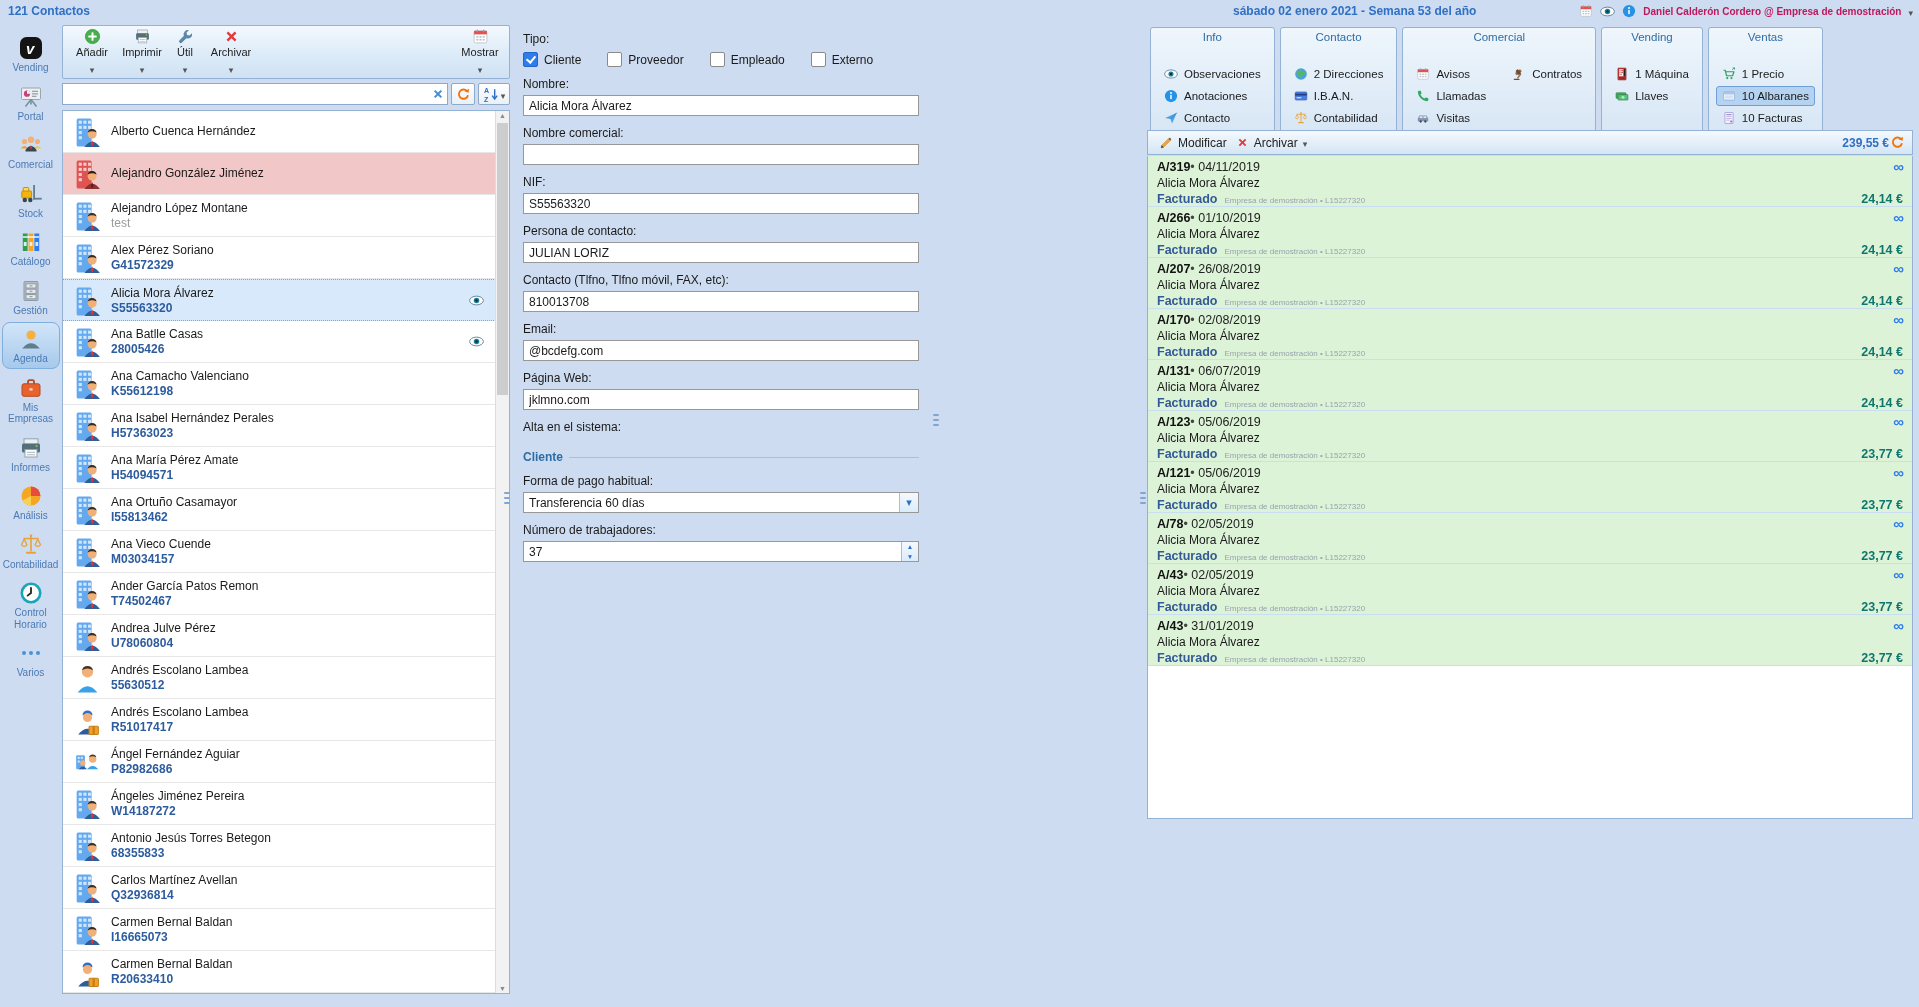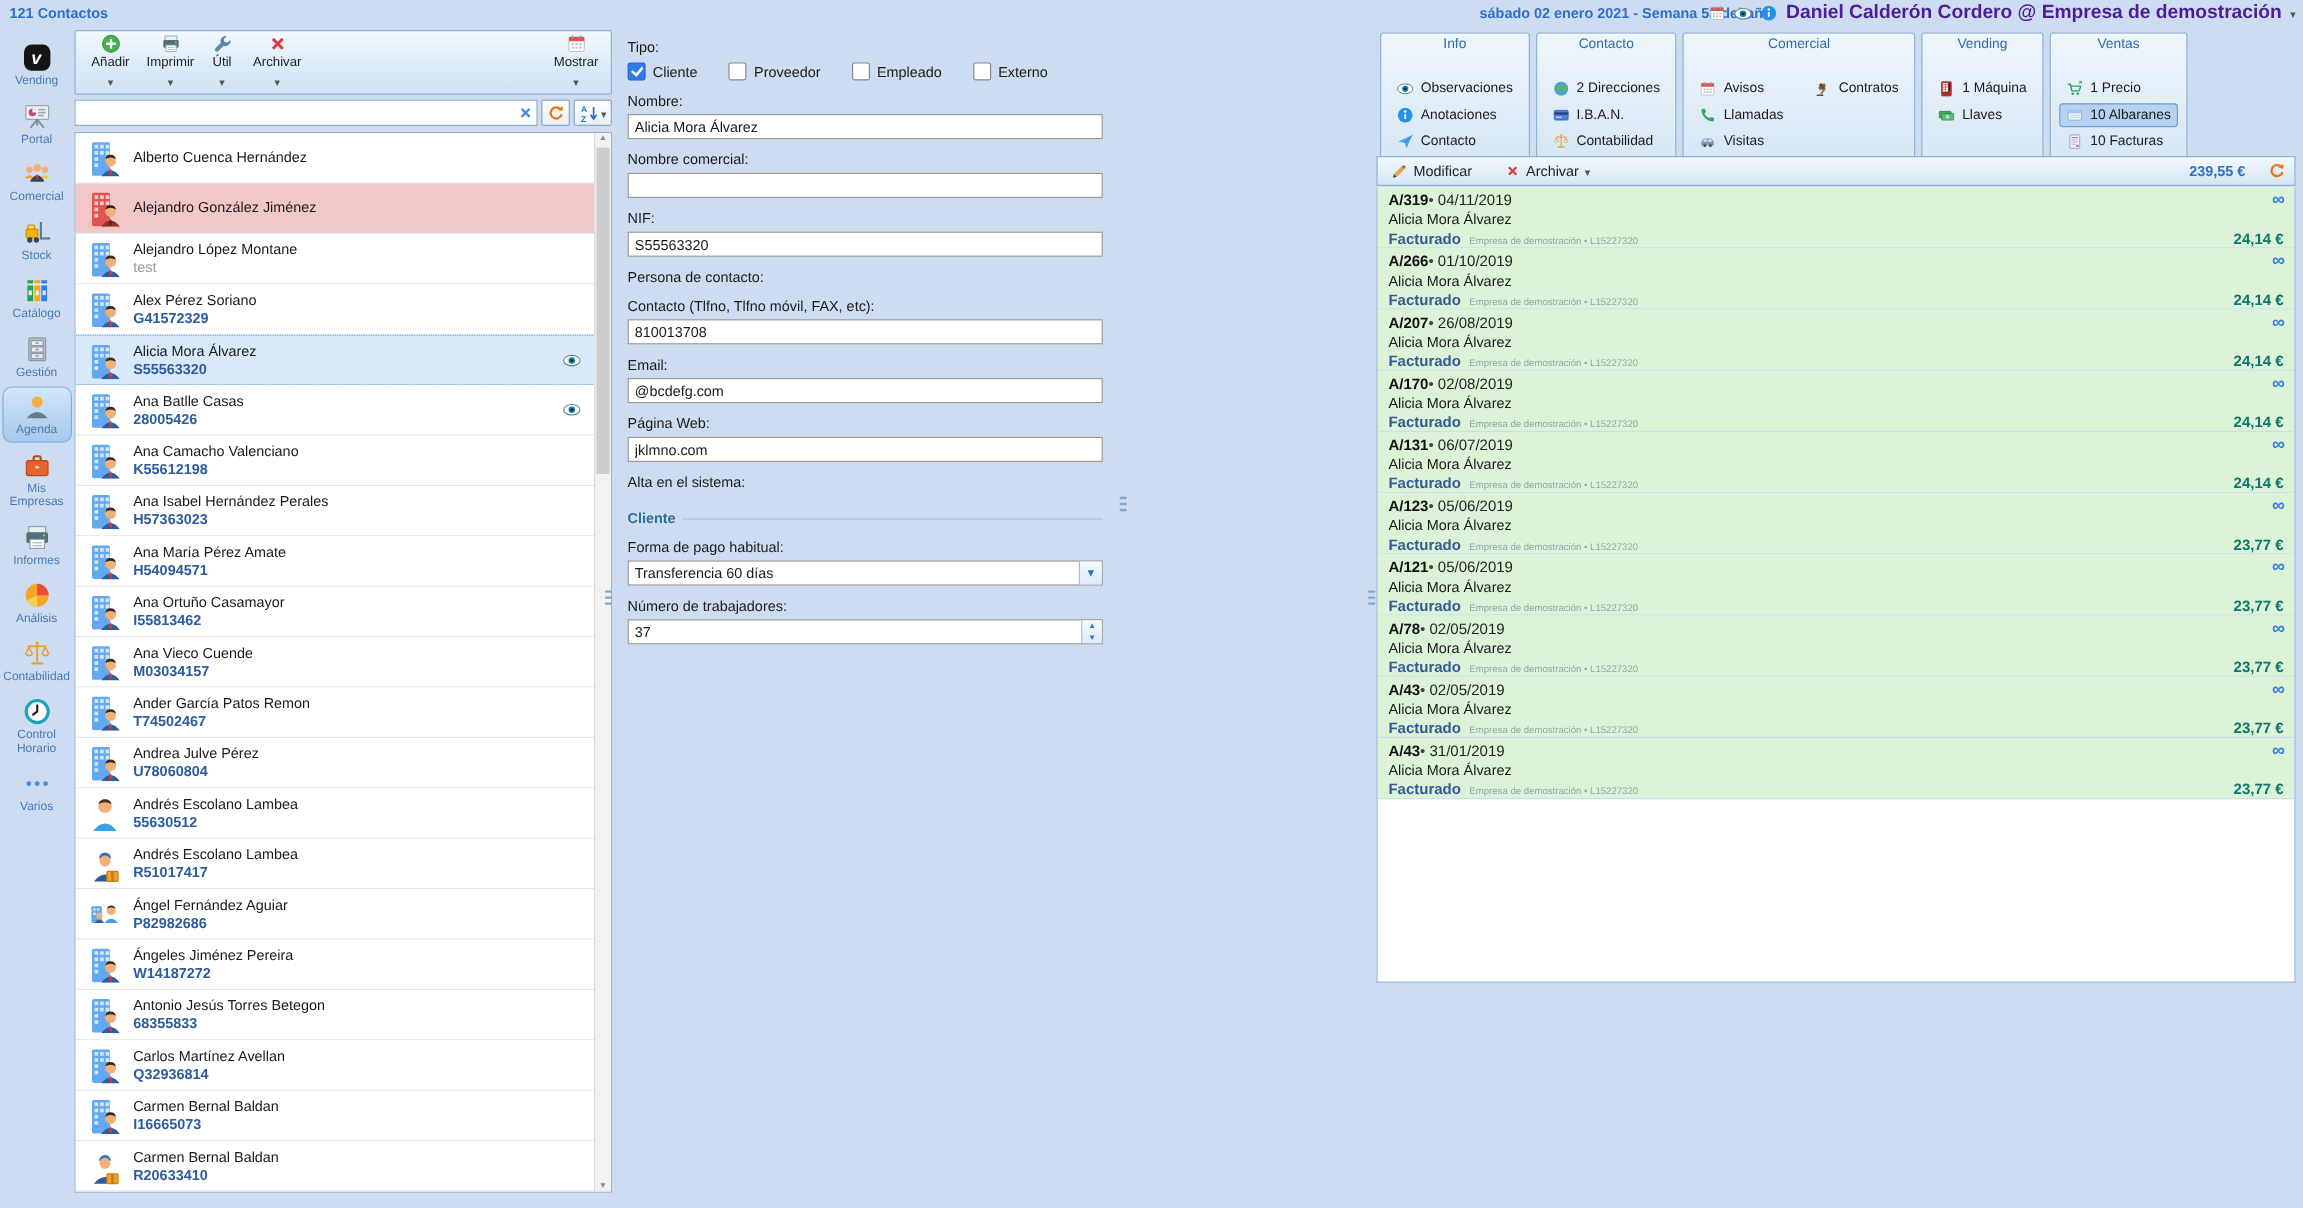"Daniel Calderón Cordero @ Empresa" #header-user { color: #4c1d95 -> #be185d; font-size: 16px -> 10px }
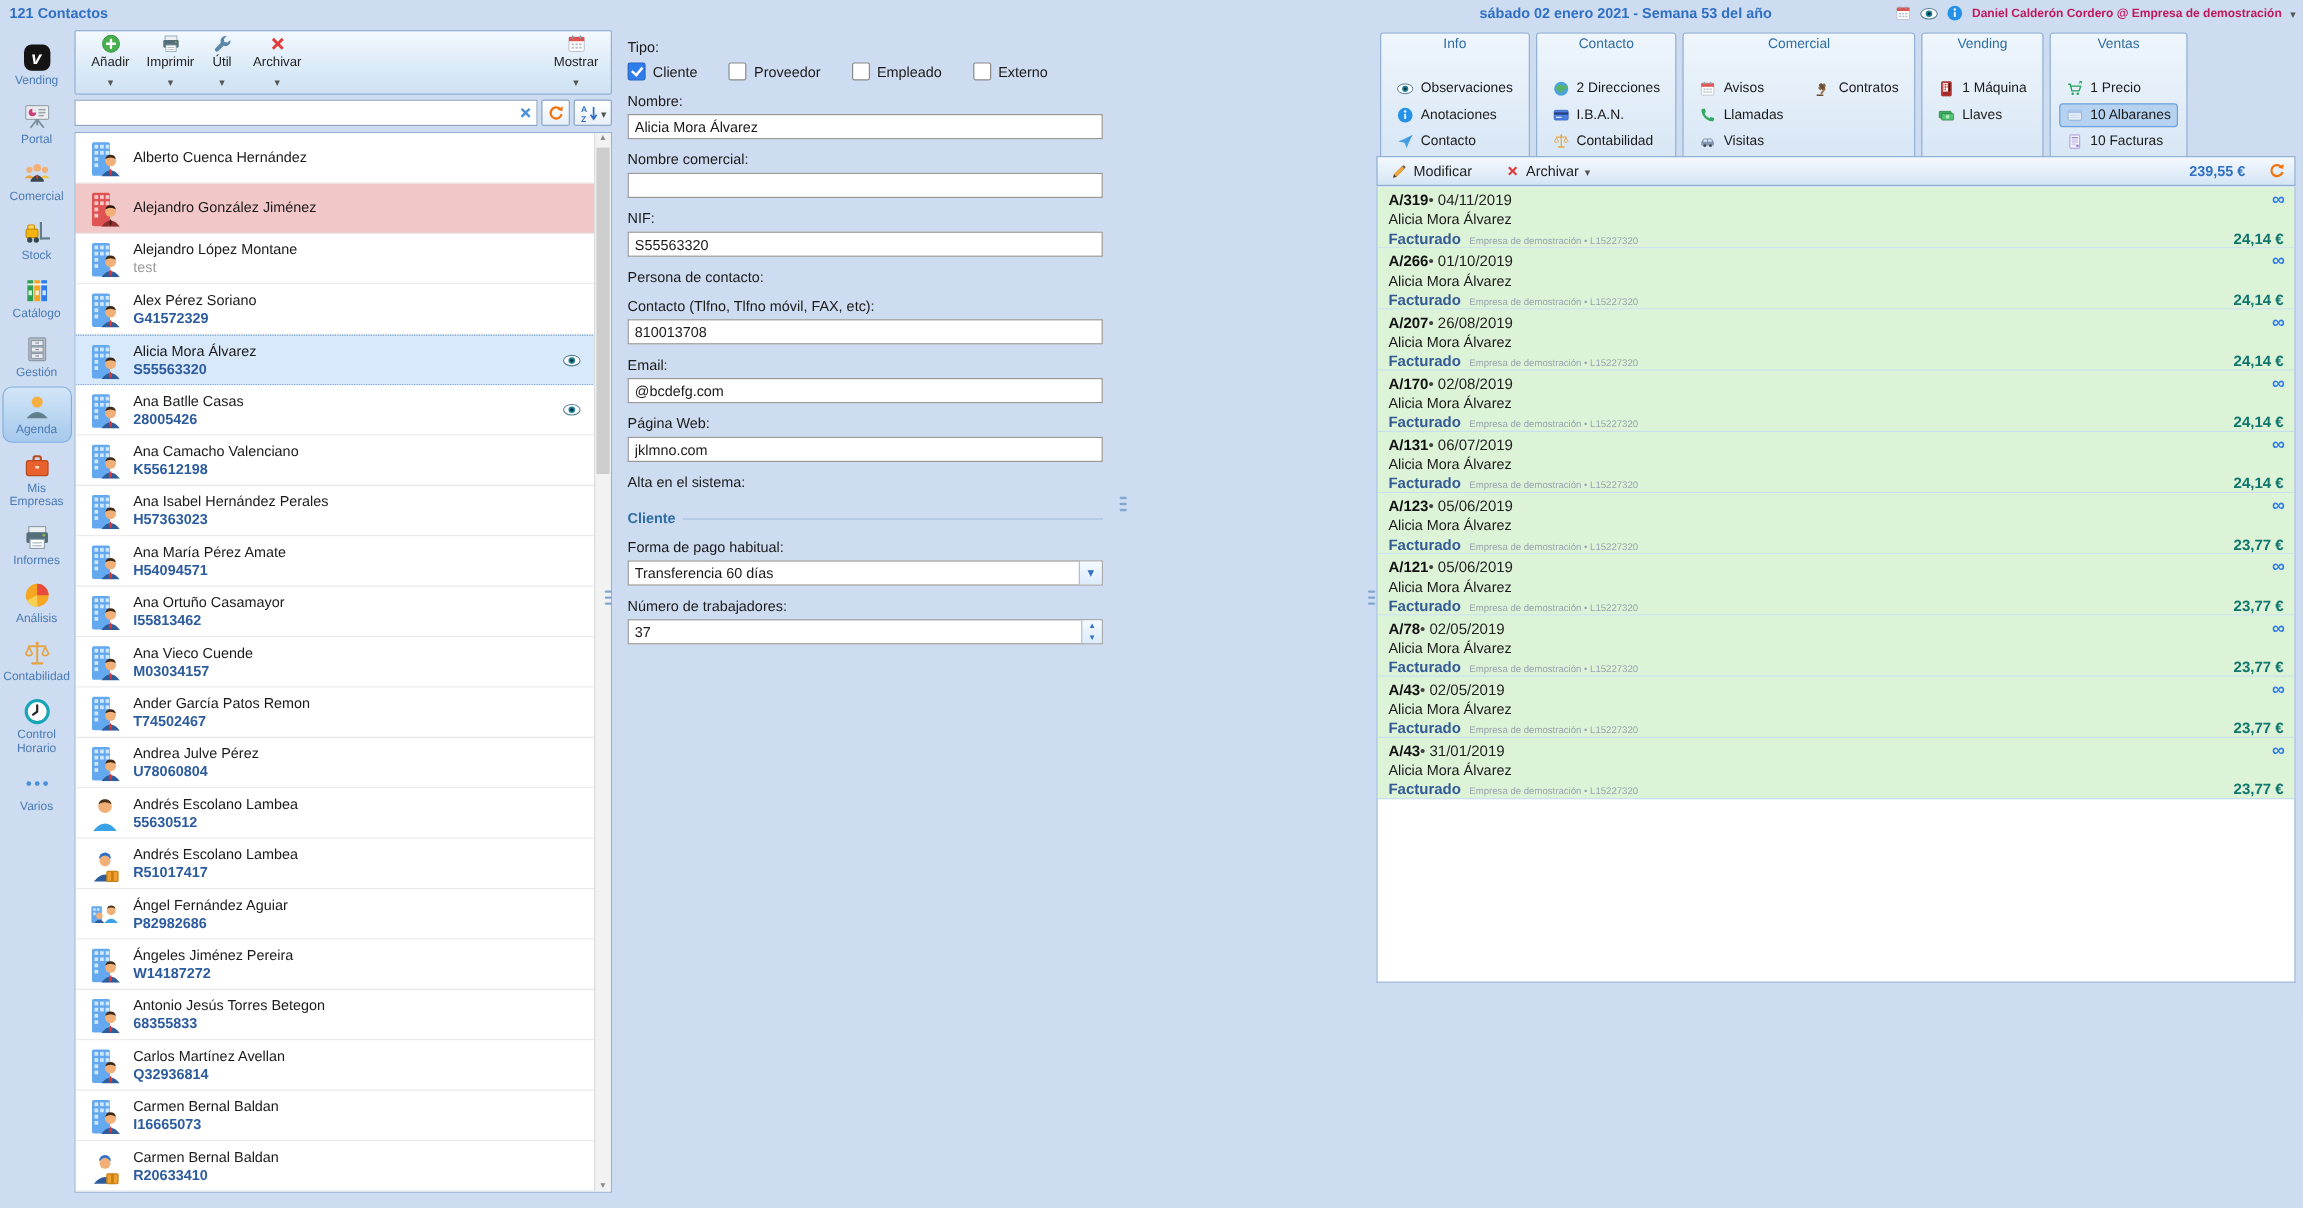"Modificar" #detail-toolbar { gap: 19px -> 1px }
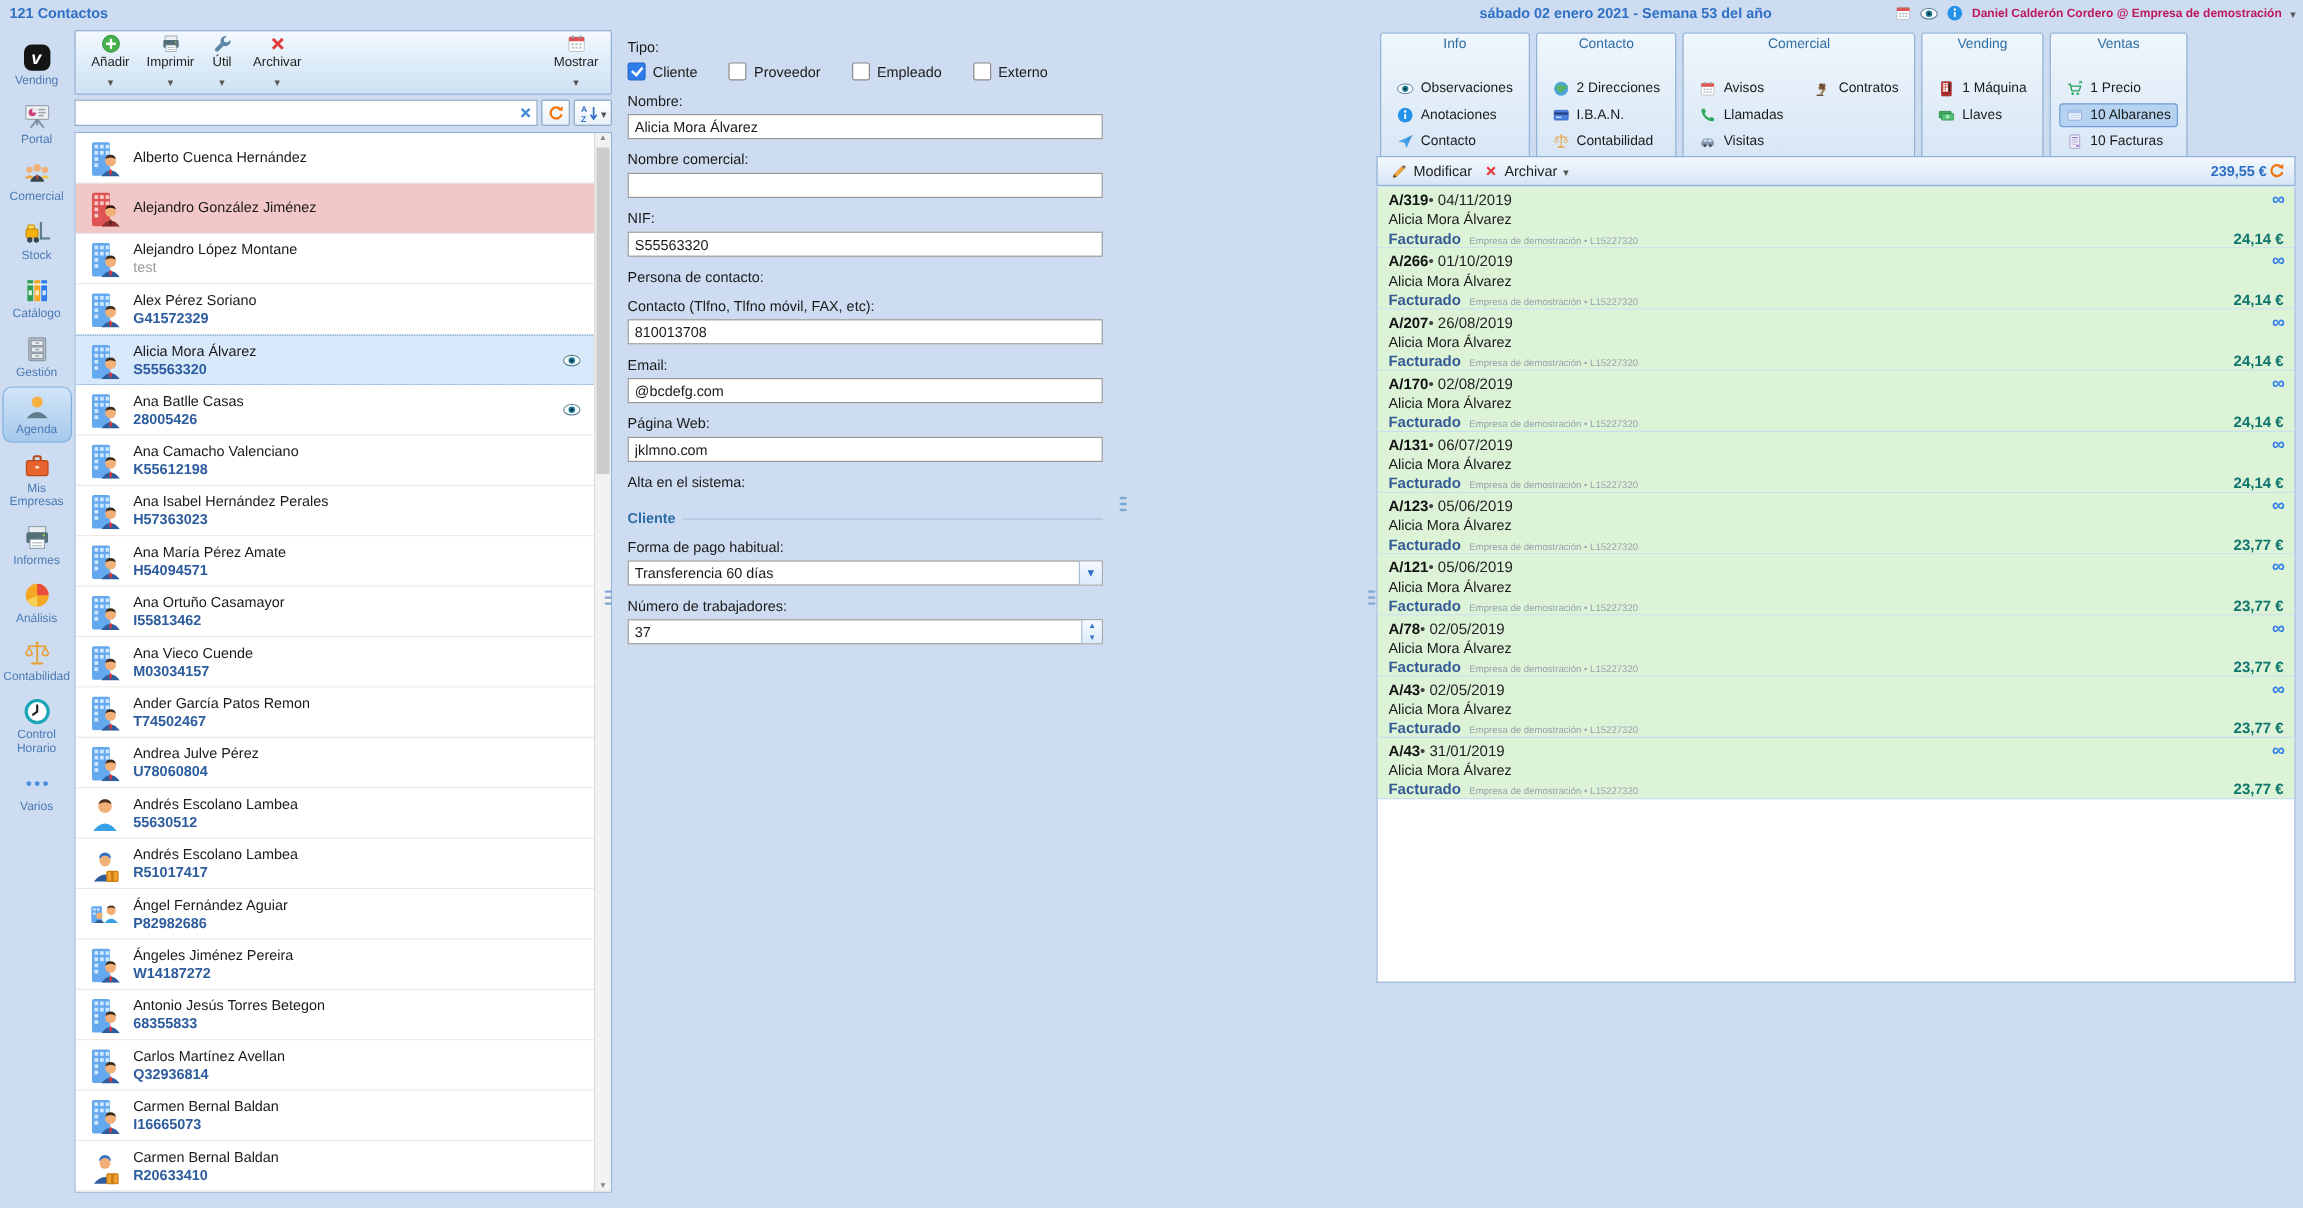"JULIAN LORIZ" input.f-input { html: none -> <input> }
